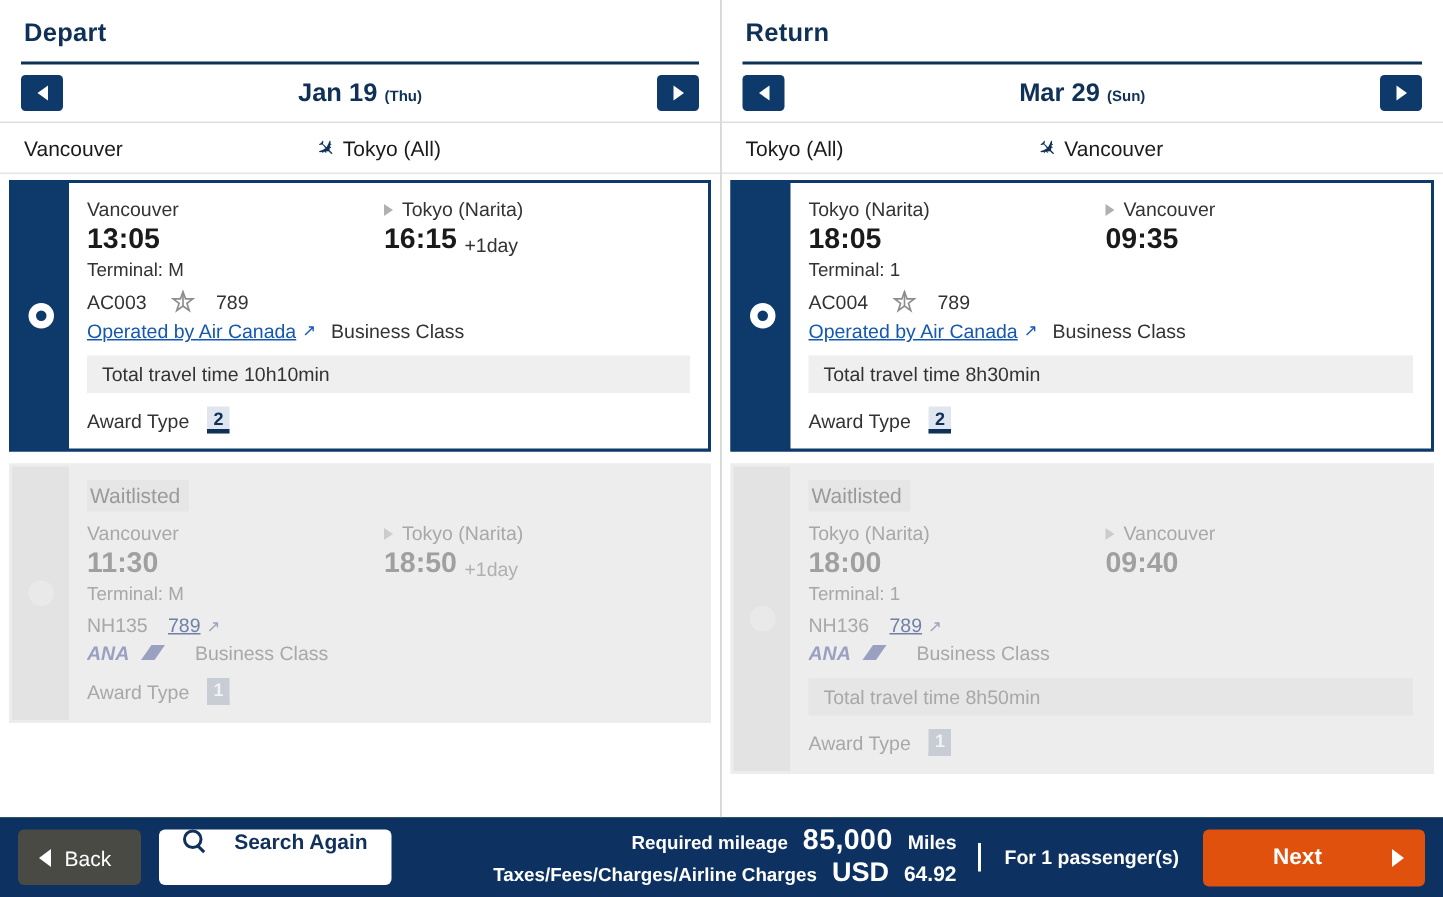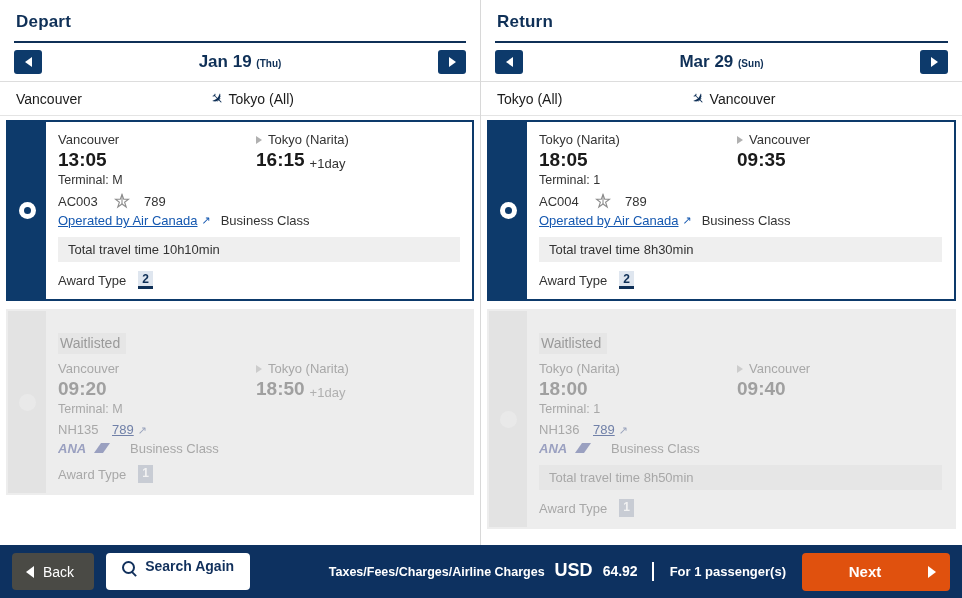"Waitlisted" .wl-badge { margin-top: 13px -> none }
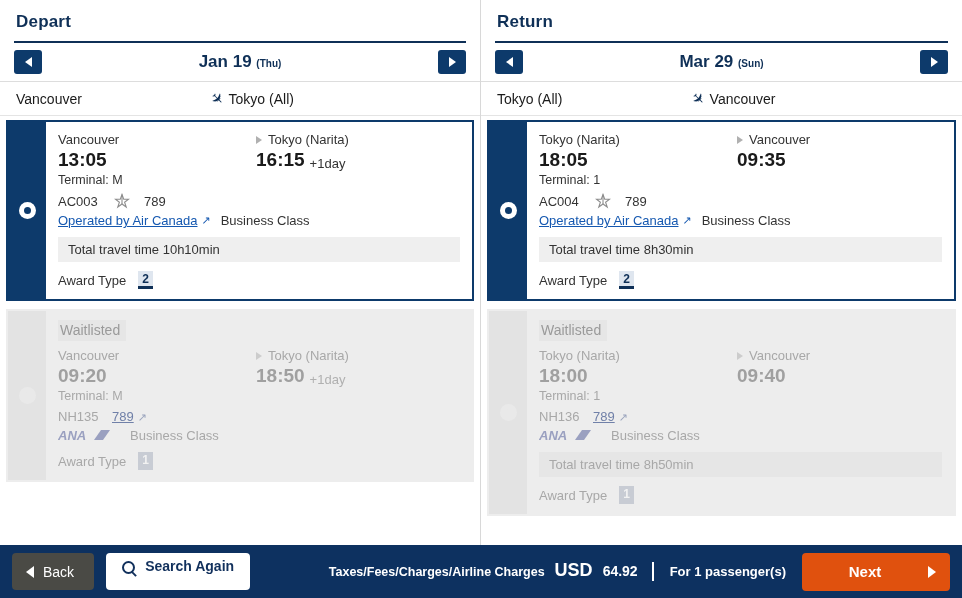"09:20" span.t-dep { text: 09:20 -> 11:30 }
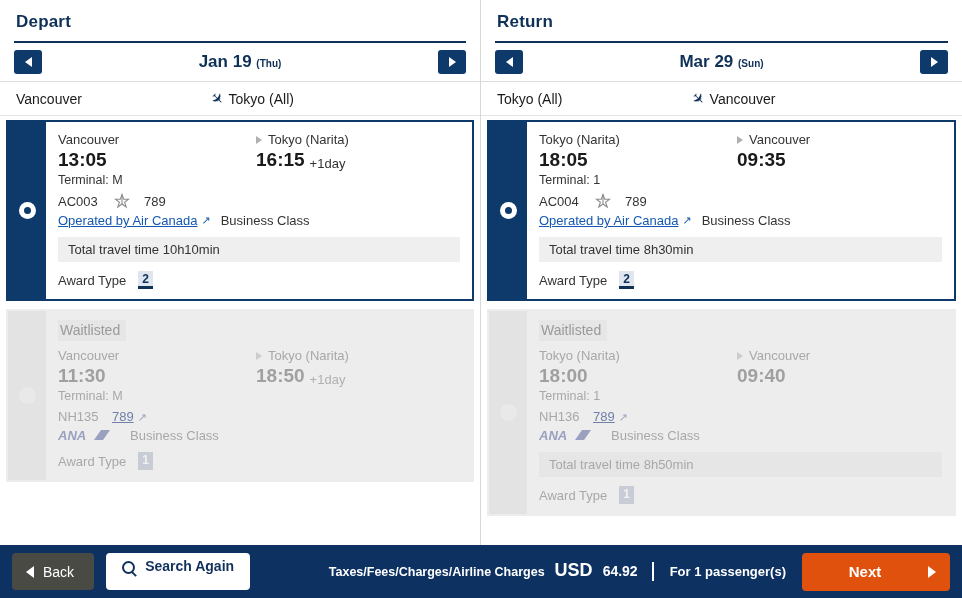"Search Again" .btn-search { align-items: flex-end -> flex-start; gap: 10px -> 21px; padding: 16px 16px -> 0 16px }
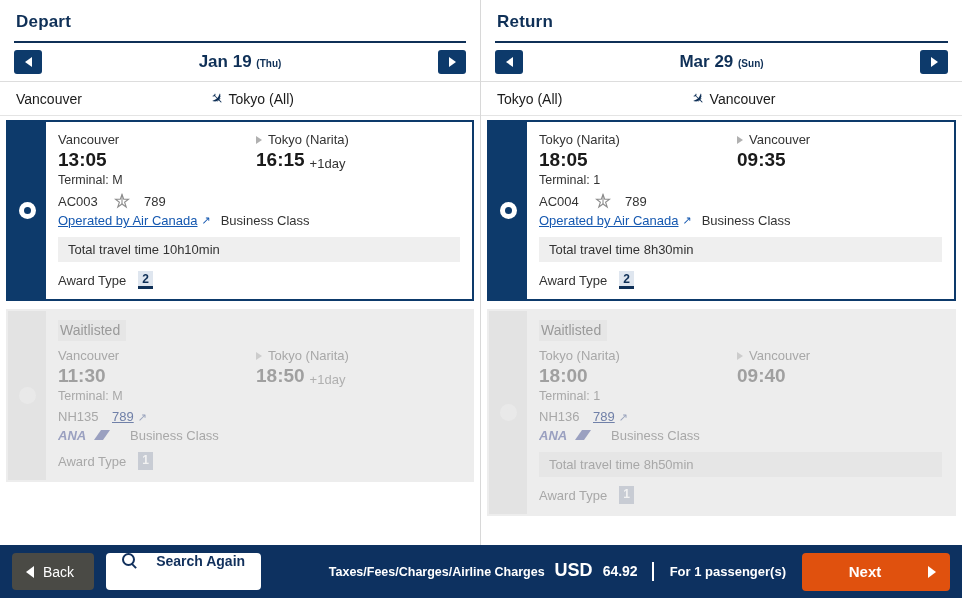"Required mileage" div.fare-line { html: none -> <div> <span>Required mileage</span> <span>85,000</span> <span>Miles</span> </div> }
